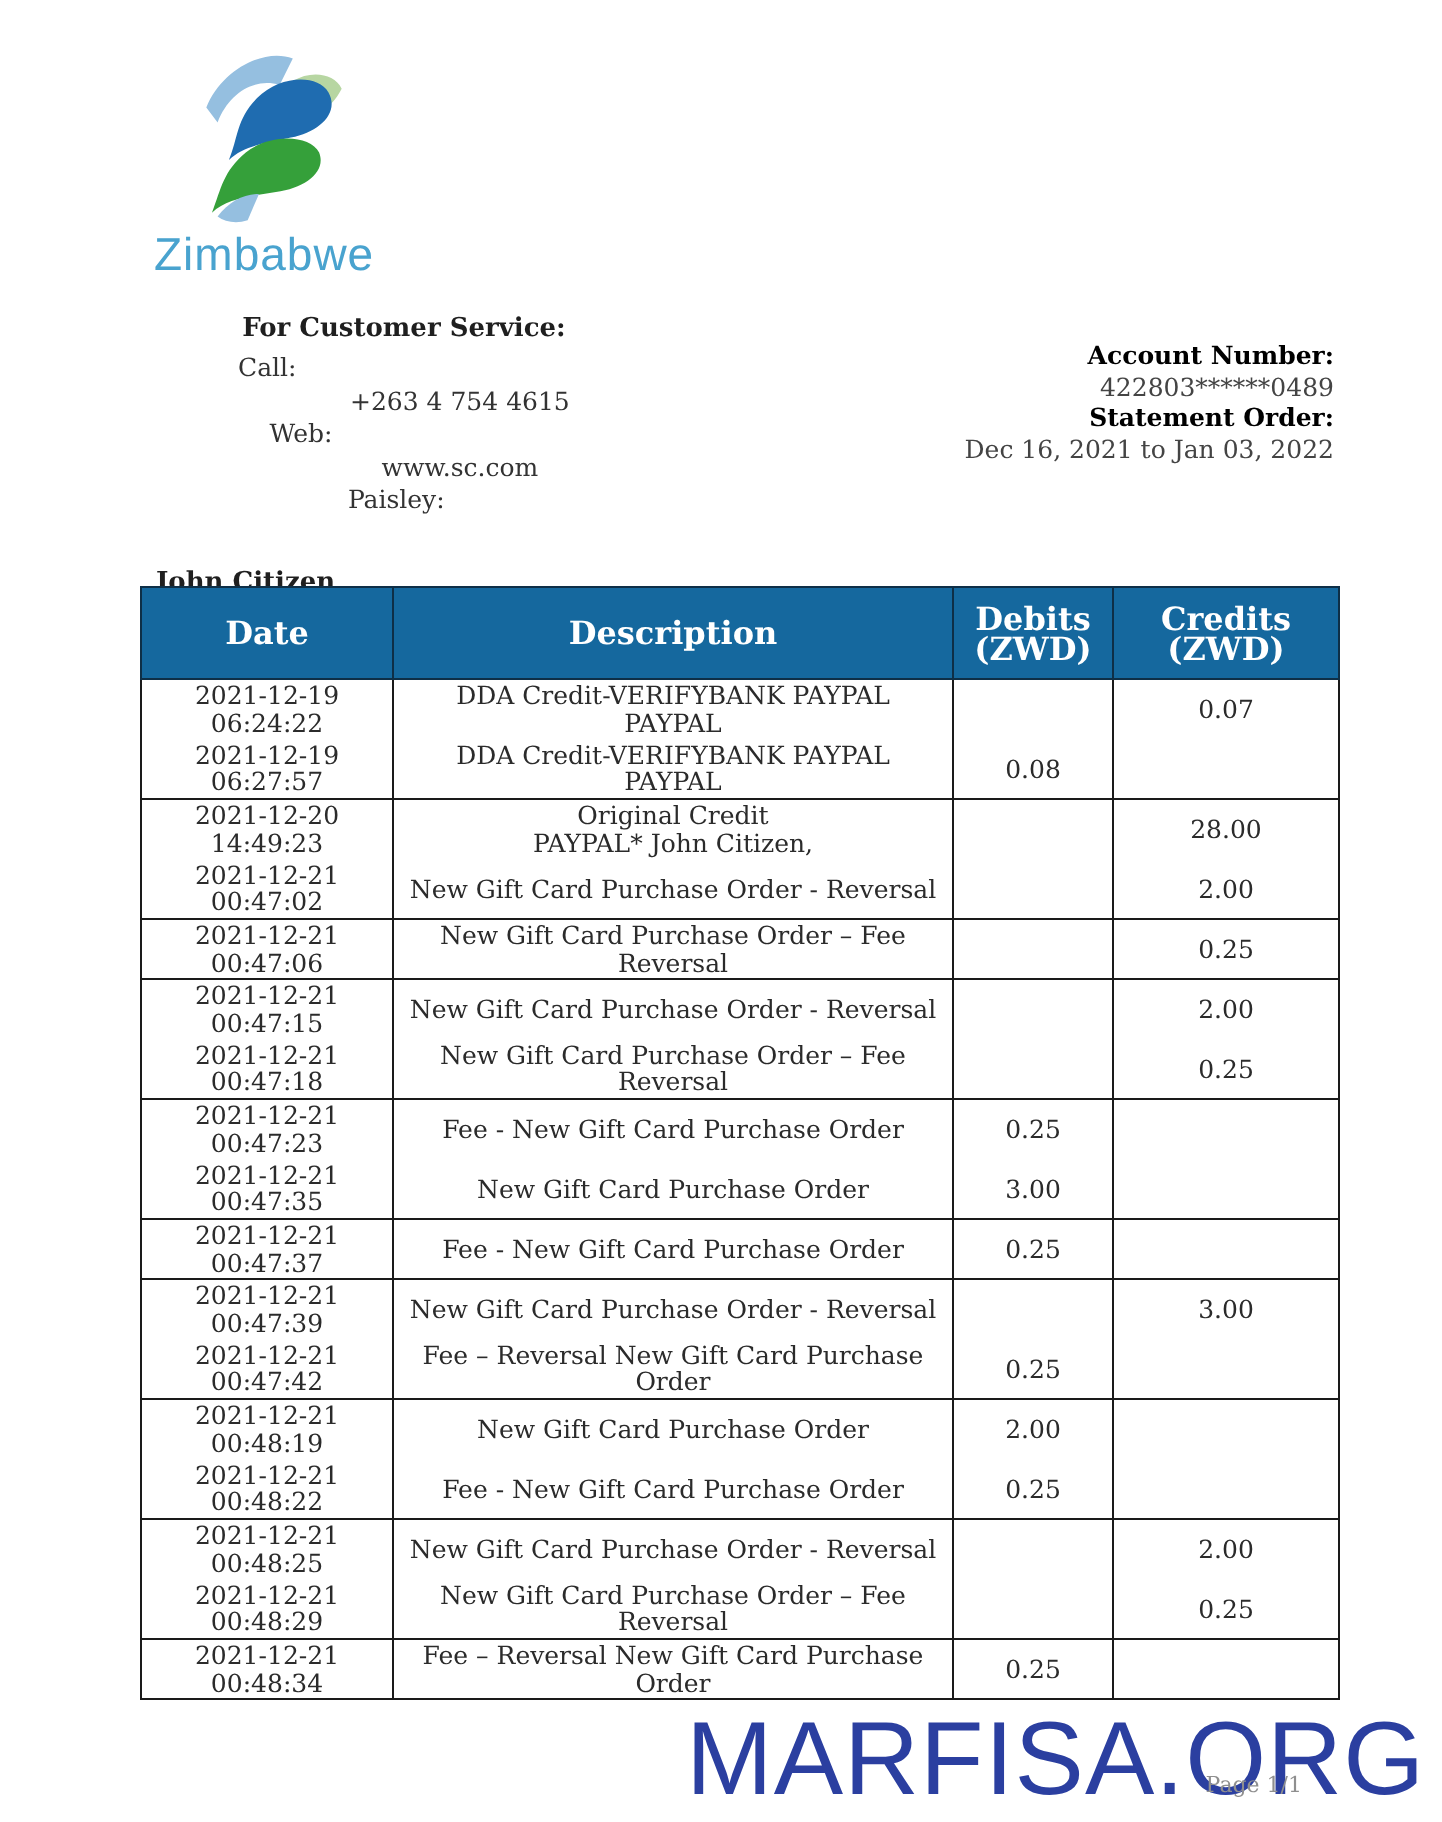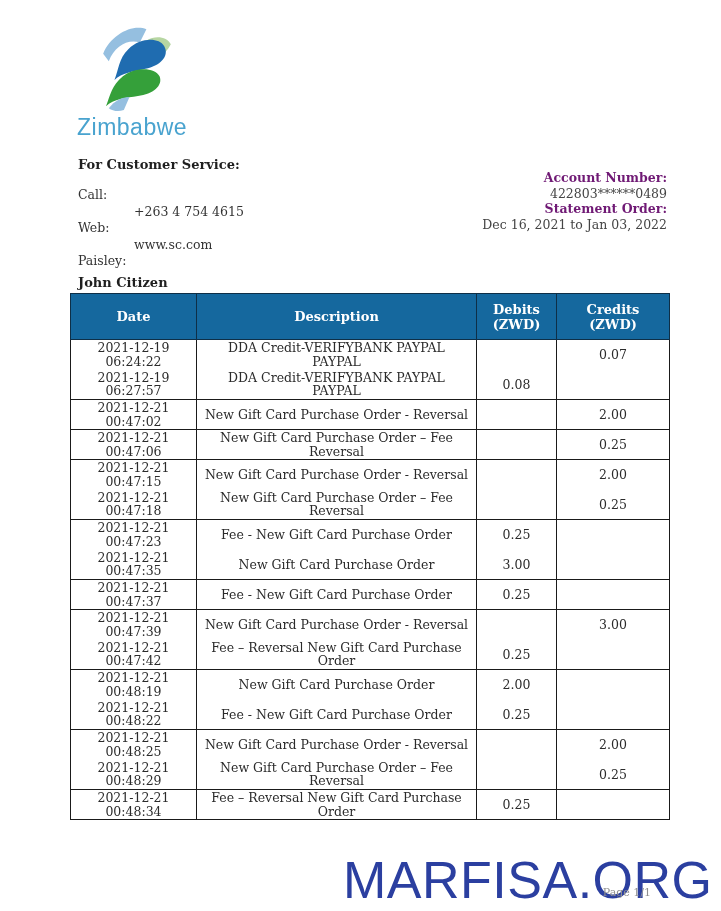"For Customer Service:" .cs-heading { margin-bottom: 14px -> 3px; text-align: none -> center }
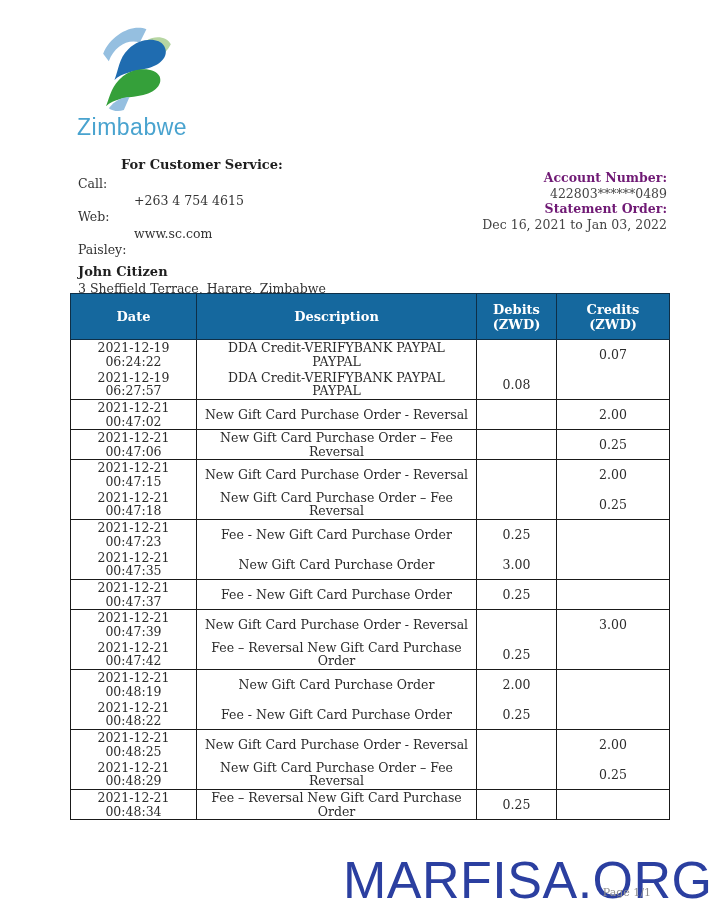"Call:" .cs-row { justify-content: none -> center }
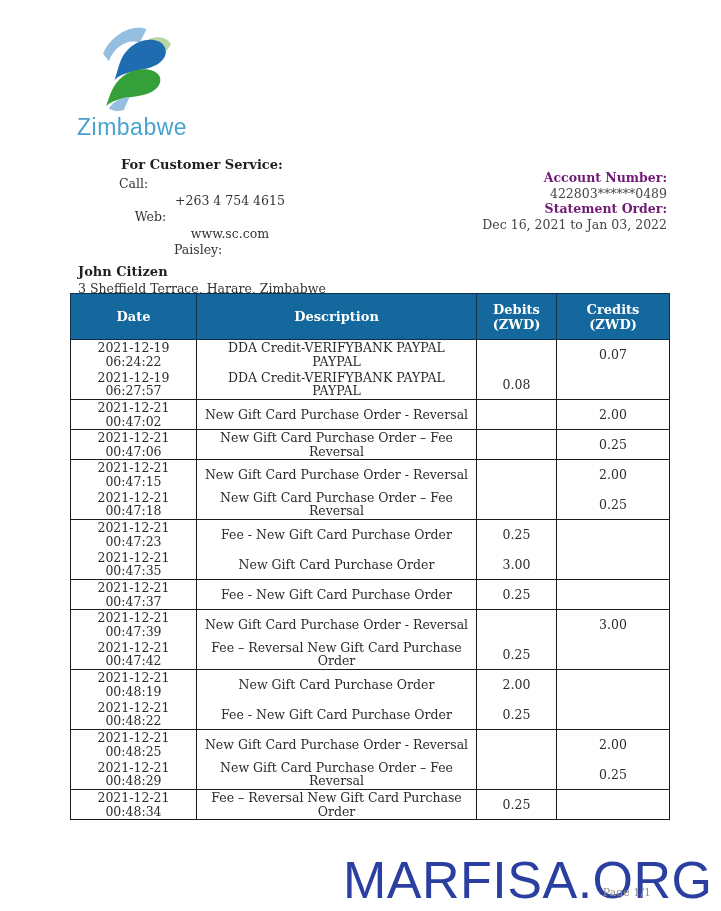"Account Number:" .acct-block .b { color: #701a75 -> #000000 }
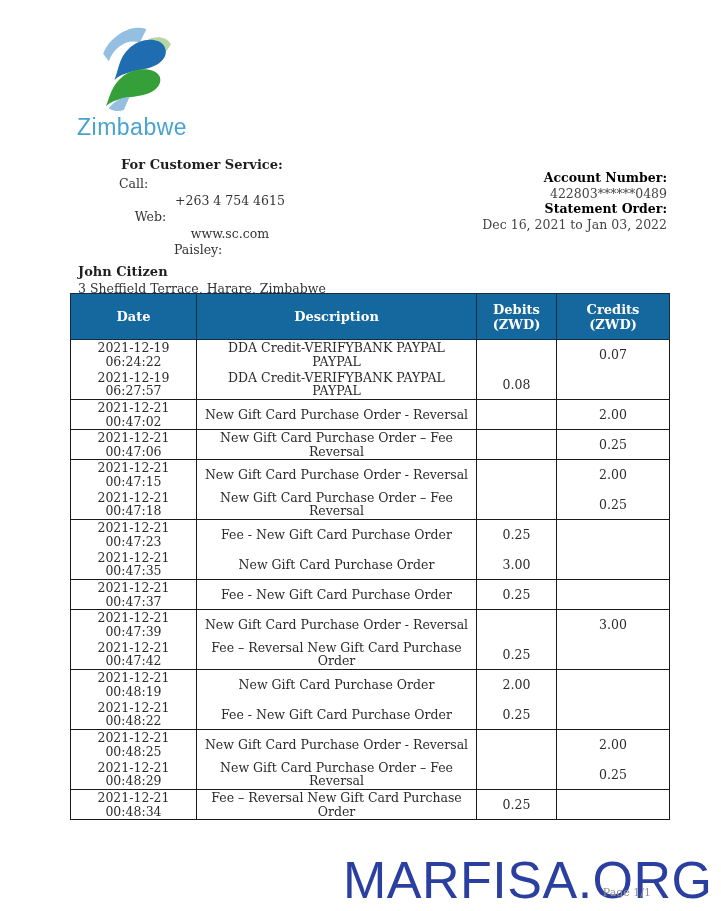"John Citizen" .cust-name { margin-top: 6px -> 26px }
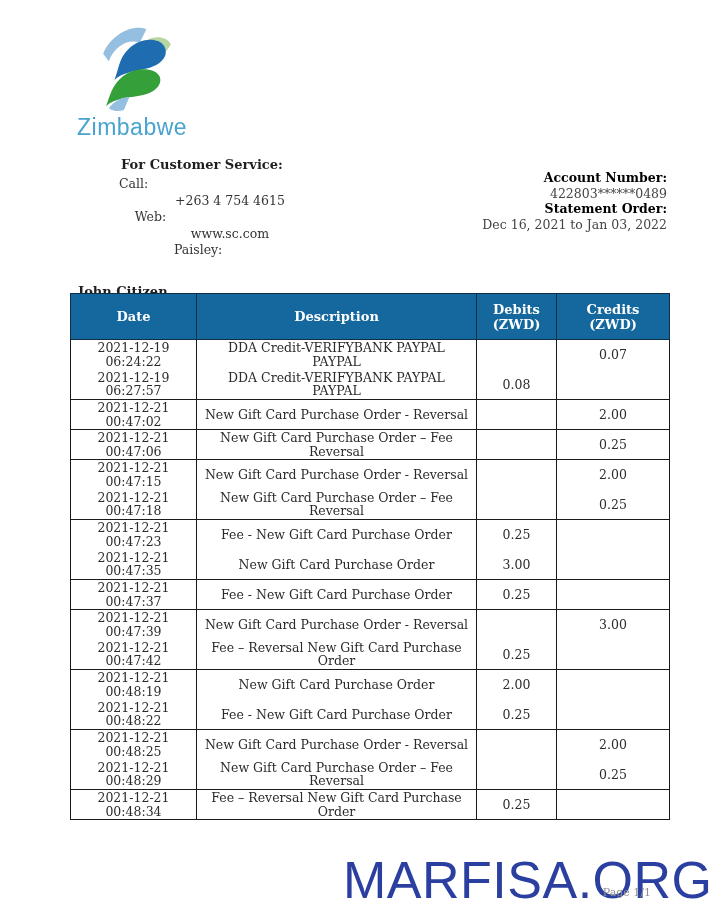"Date" table.stmt th { font-size: 13px -> 16px }
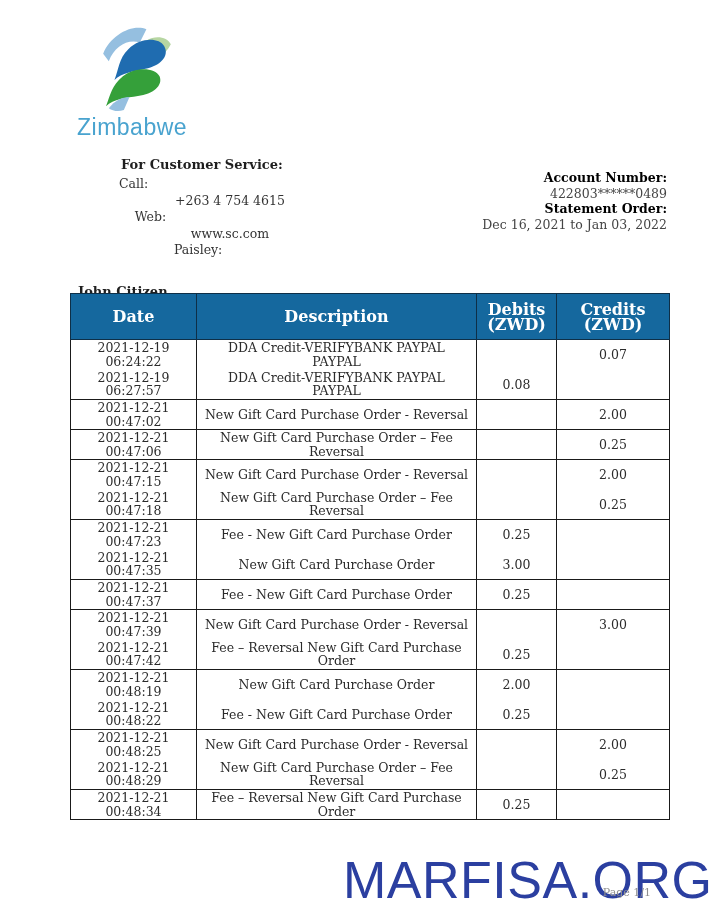"2021-12-20" tr { html: none -> <tr> <td>2021-12-20<br>14:49:23</td> <td>Original Credit<br>PAYPAL* John Citizen,</td> <td></td> <td>28.00</td> </tr> }
